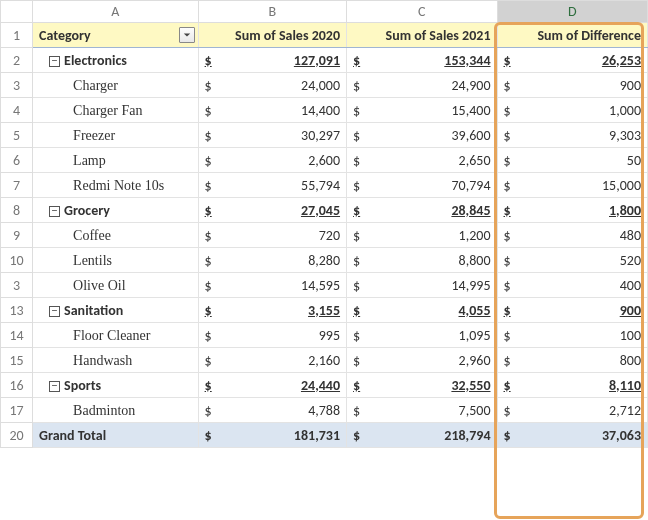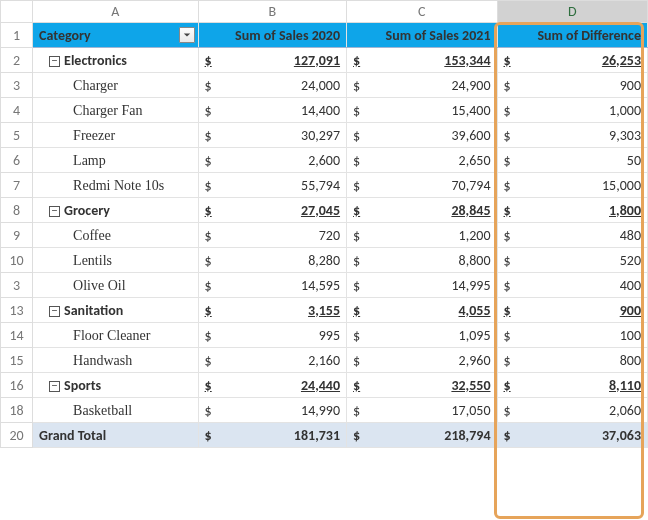"Category" tr.header td.cell { background: #0ea5e9 -> #fef9c3 }
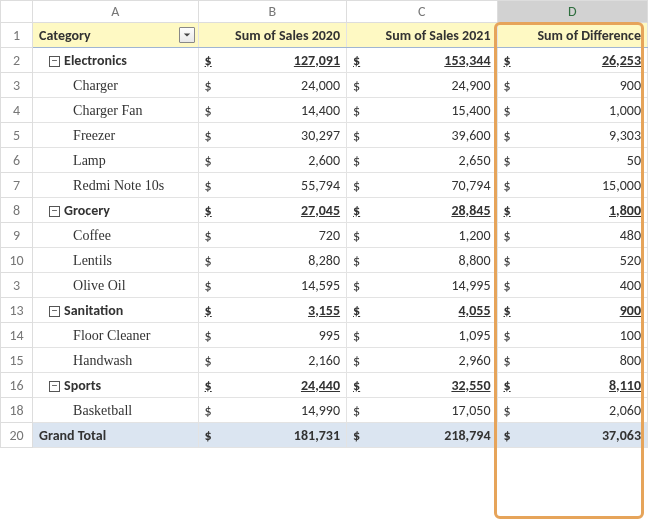"17" tr.item { html: none -> <tr> <td>17</td> <td> <span>Badminton</span> </td> <td> <span> <span>$</span> <span>4,788</span> </span> </td> <td> <span> <span>$</span> <span>7,500</span> </span> </td> <td> <span> <span>$</span> <span>2,712</span> </span> </td> </tr> }
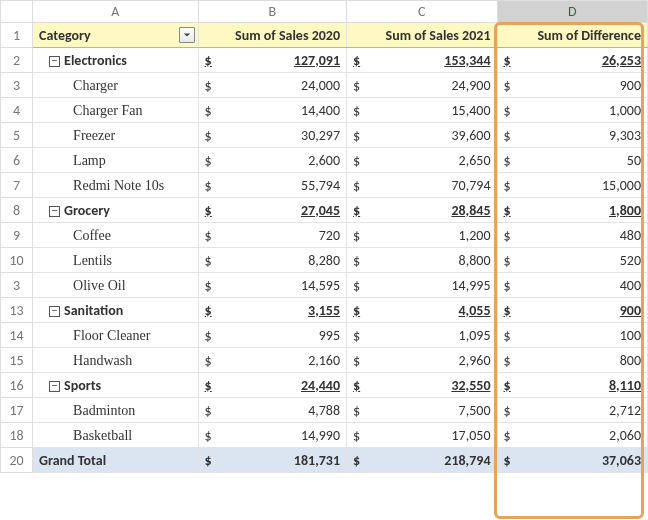"18" tr.item { html: <tr> <td>18</td> <td> <span>Basketball</span> </td> <td> <span> <span>$</span> <span>14,990</span> </span> </td> <td> <span> <span>$</span> <span>17,050</span> </span> </td> <td> <span> <span>$</span> <span>2,060</span> </span> </td> </tr> -> none }
